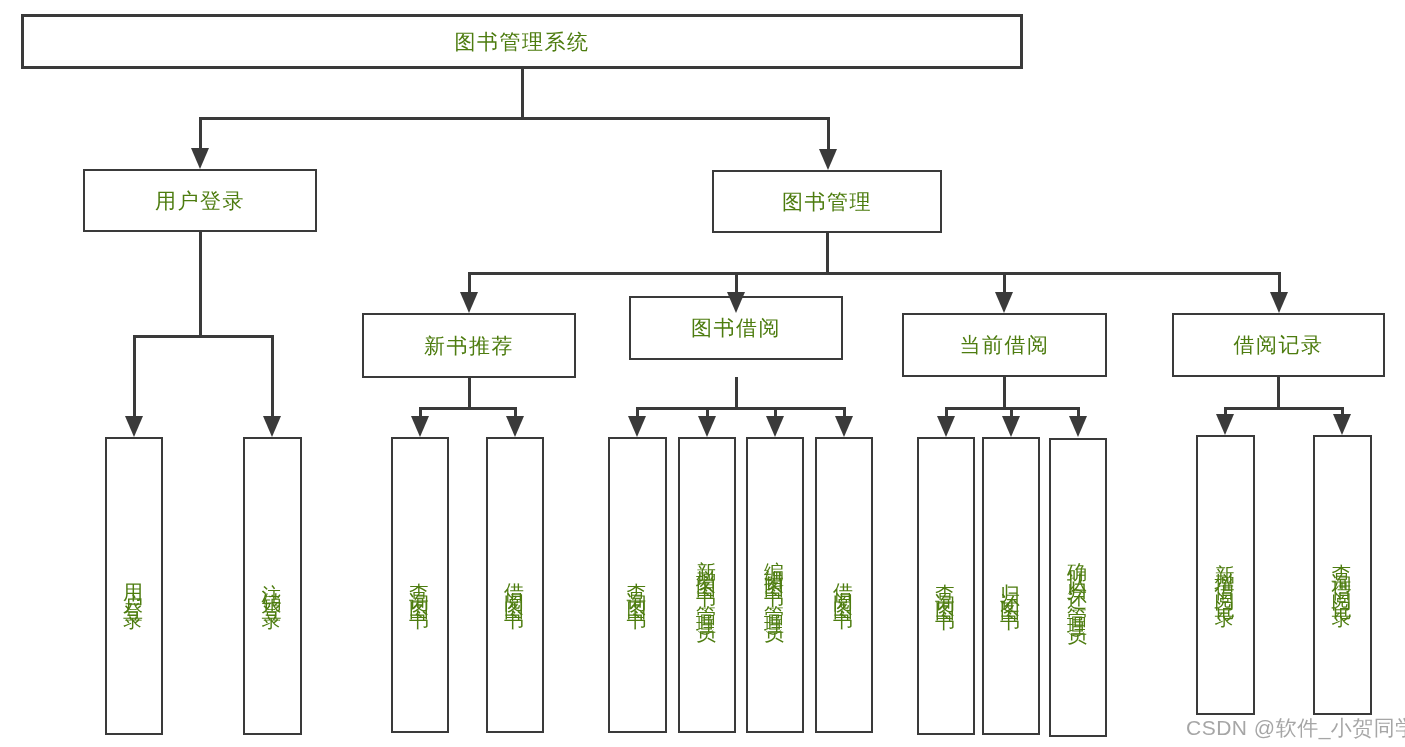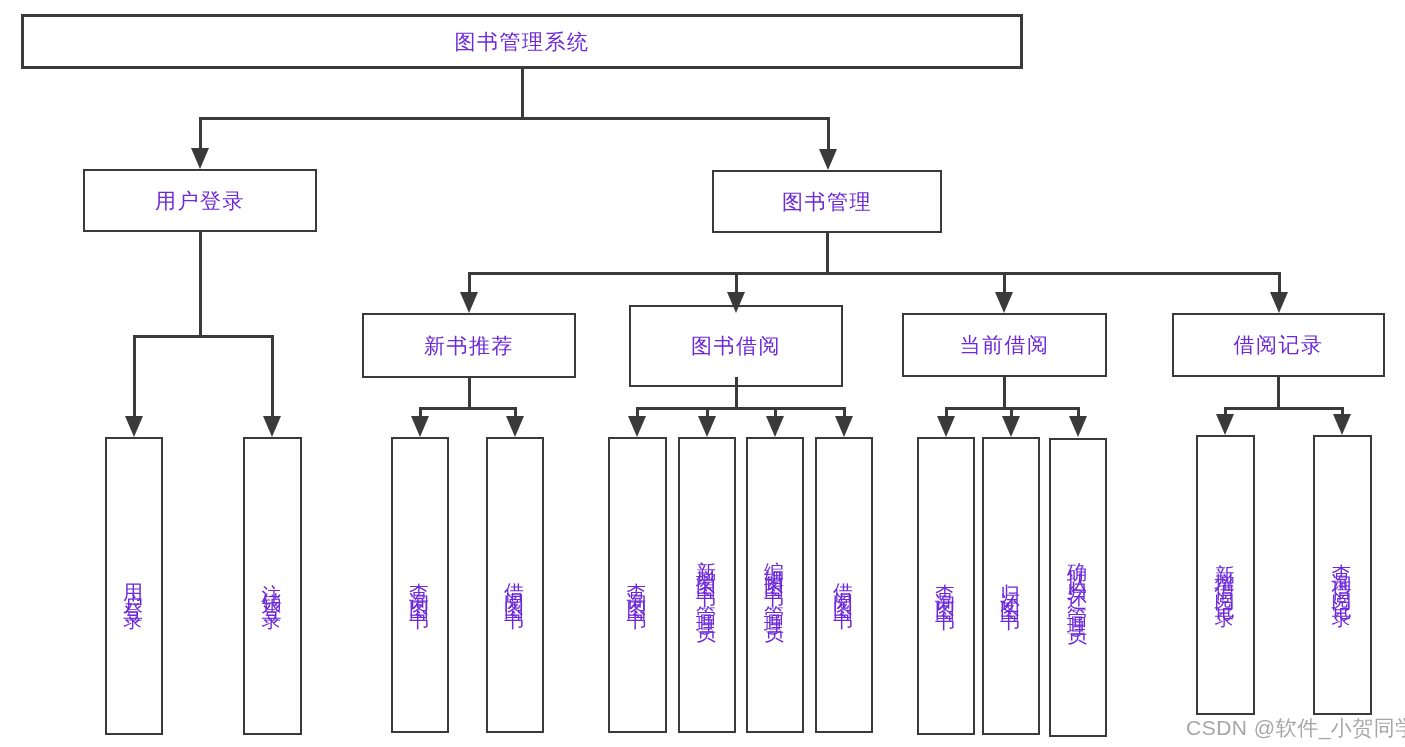"图书管理系统" .lbl { color: #6d28d9 -> #4d7c0f }
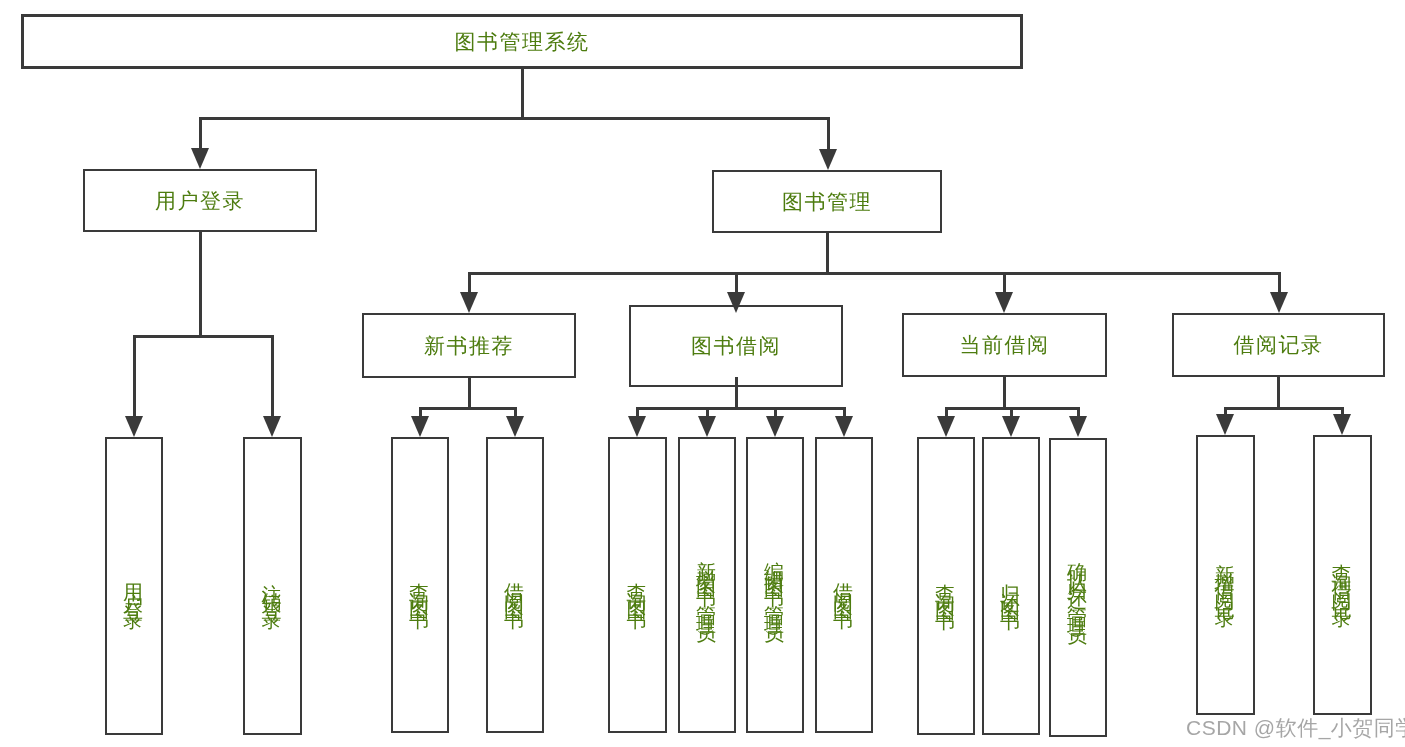"图书借阅" div.box { height: 82px -> 64px; top: 305px -> 296px }
